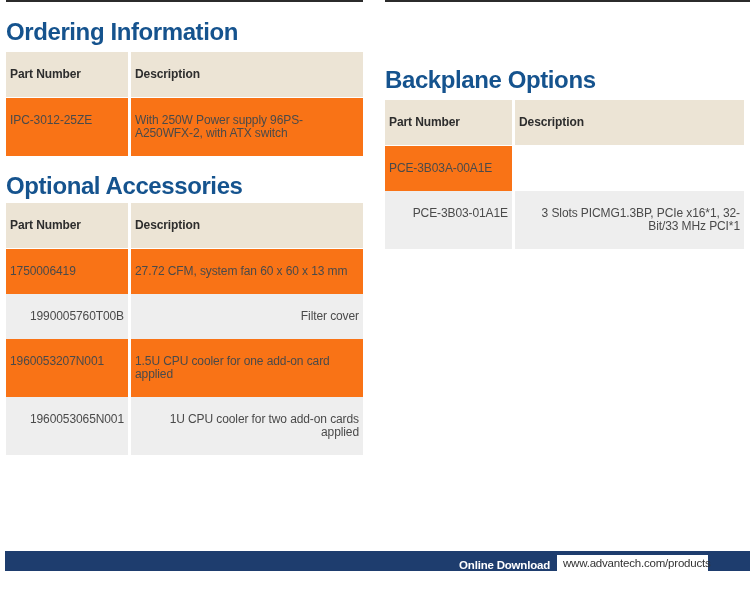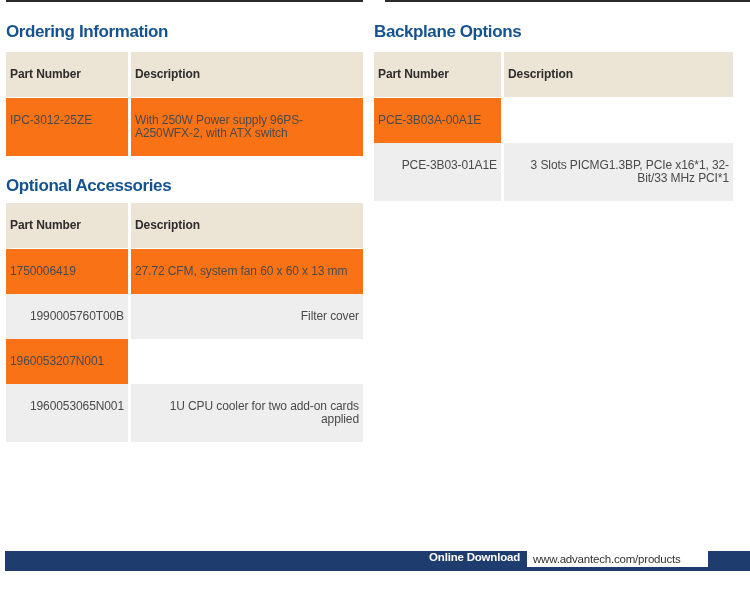"Ordering Information" h2.sec { font-size: 17px -> 24px }
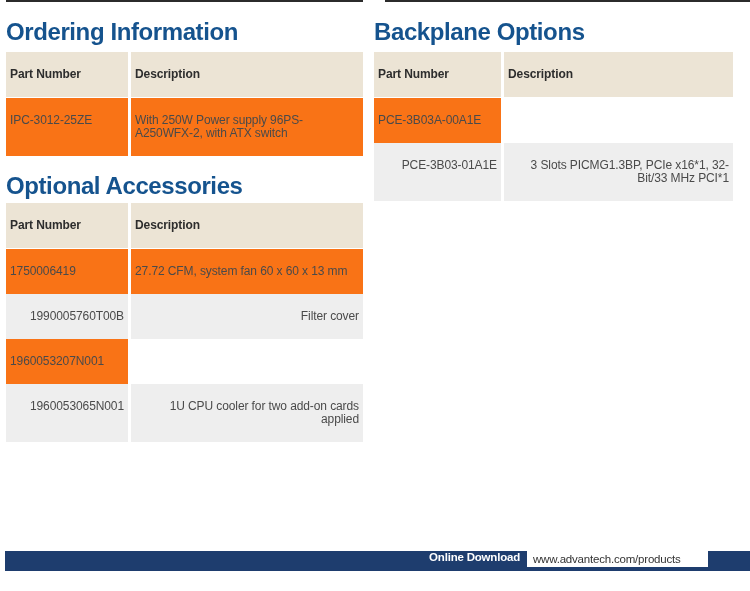"Backplane Options" .col-right { left: 374px -> 385px; margin-top: none -> 48px }
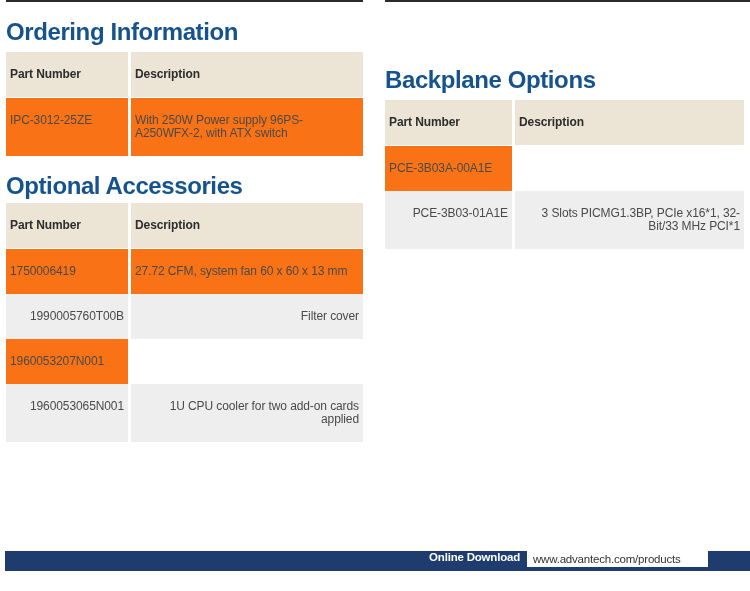"1.5U CPU cooler for one" div.cell { html: none -> <div>1.5U CPU cooler for one add-on card applied</div> }
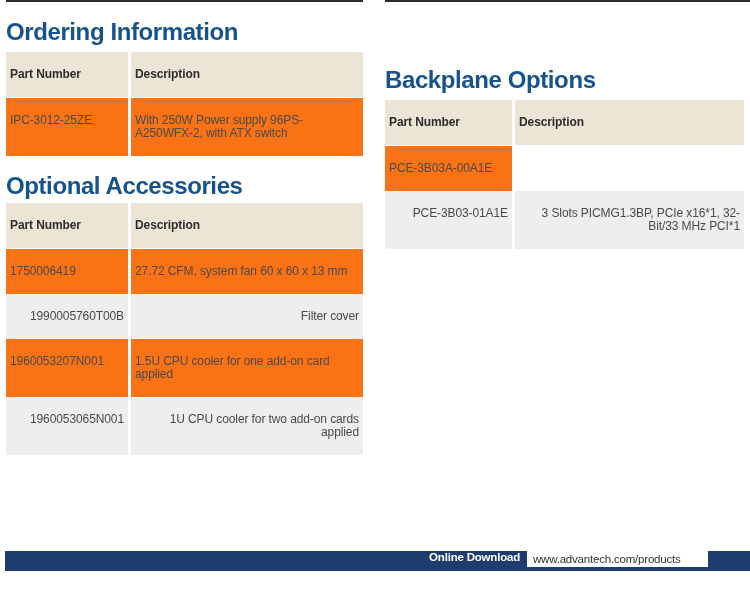"Online Download" .footer { align-items: flex-start -> flex-end }
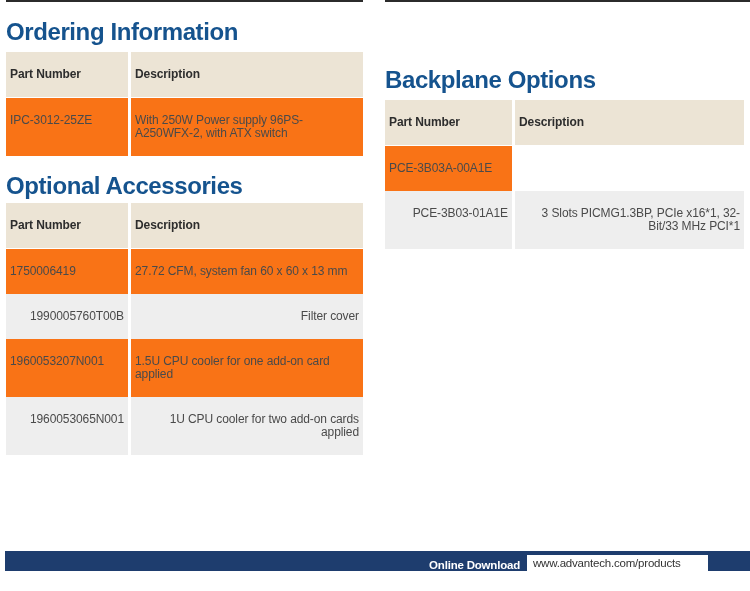"www.advantech.com/products" .url-box { width: 181px -> 151px }
